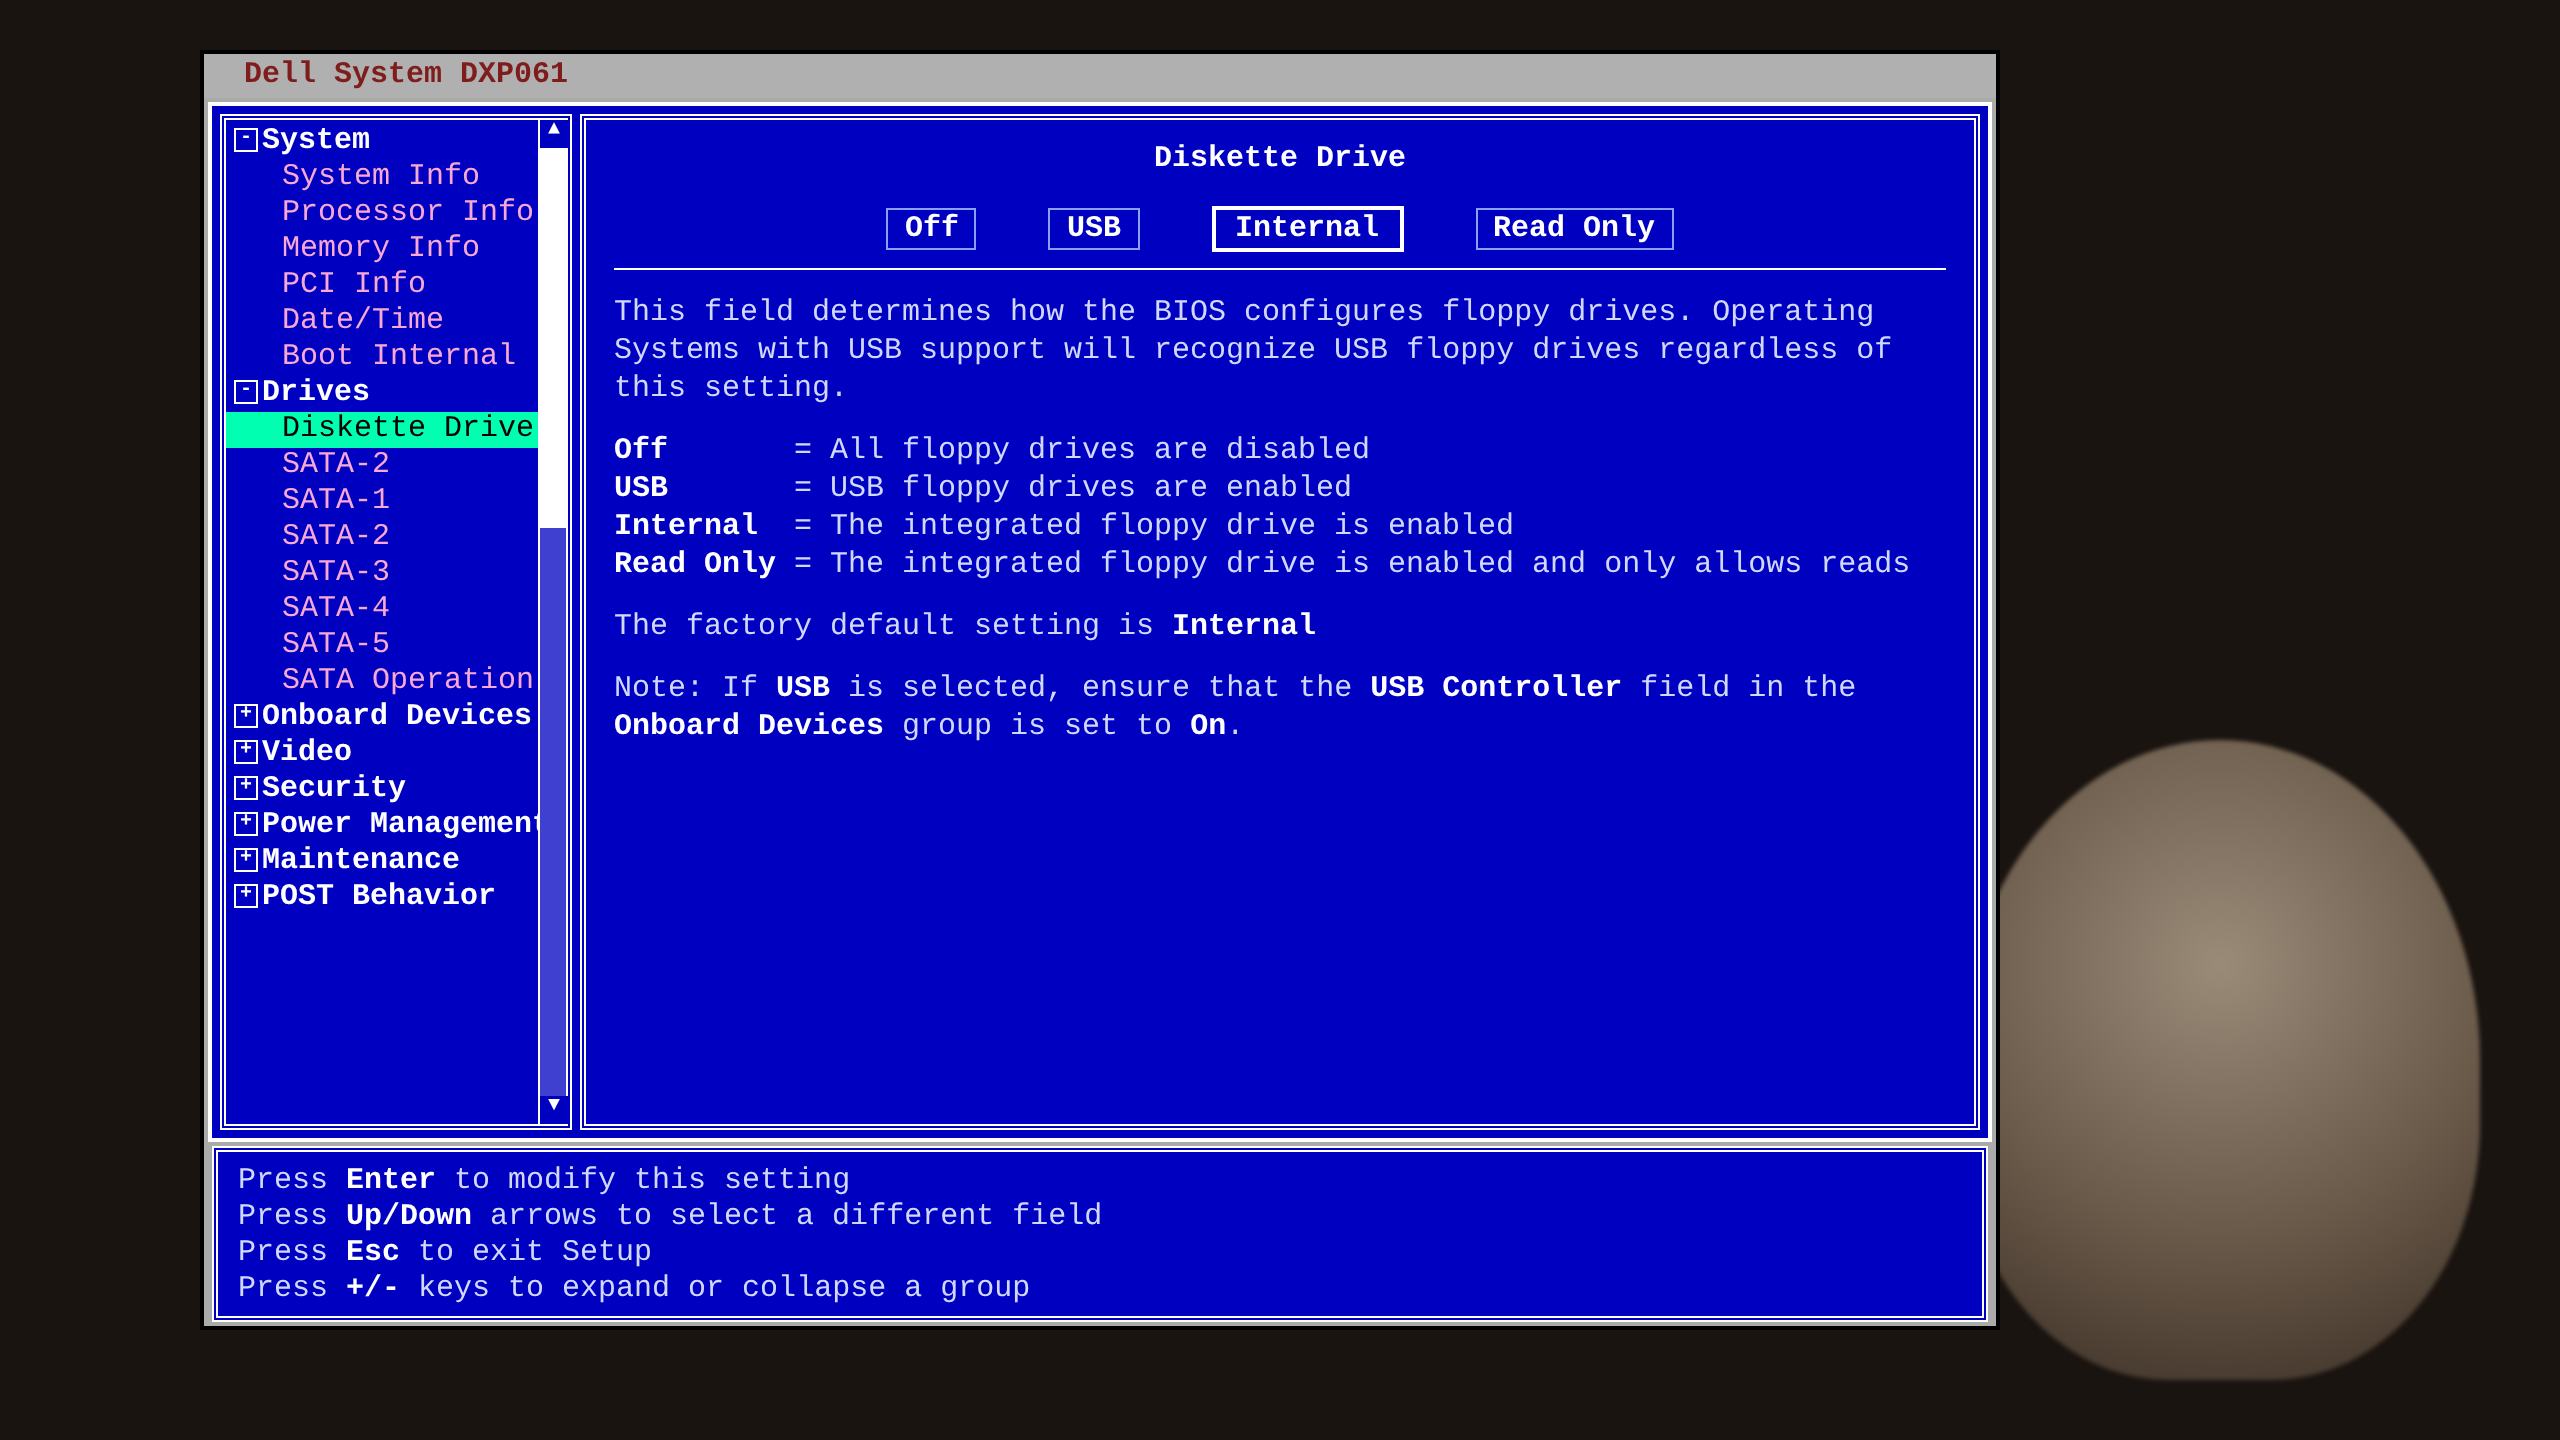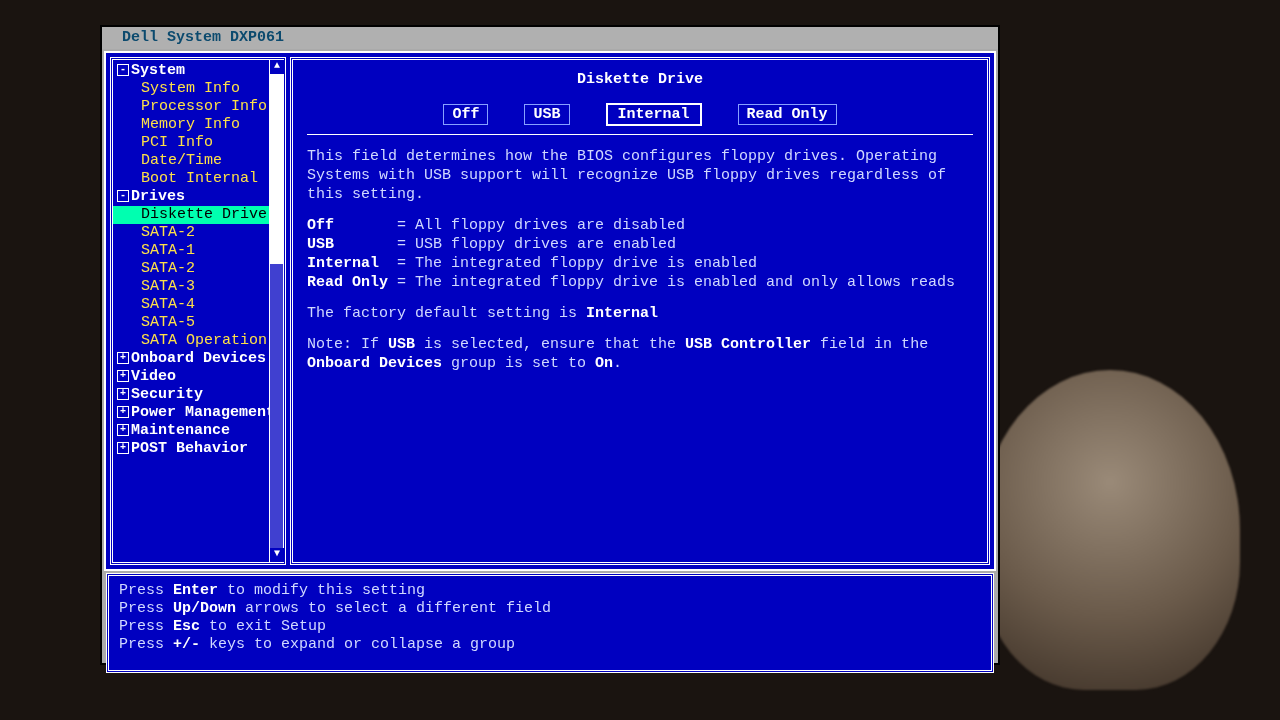"Dell System DXP061" .title-bar { color: #0c4a6e -> #7f1d1d }
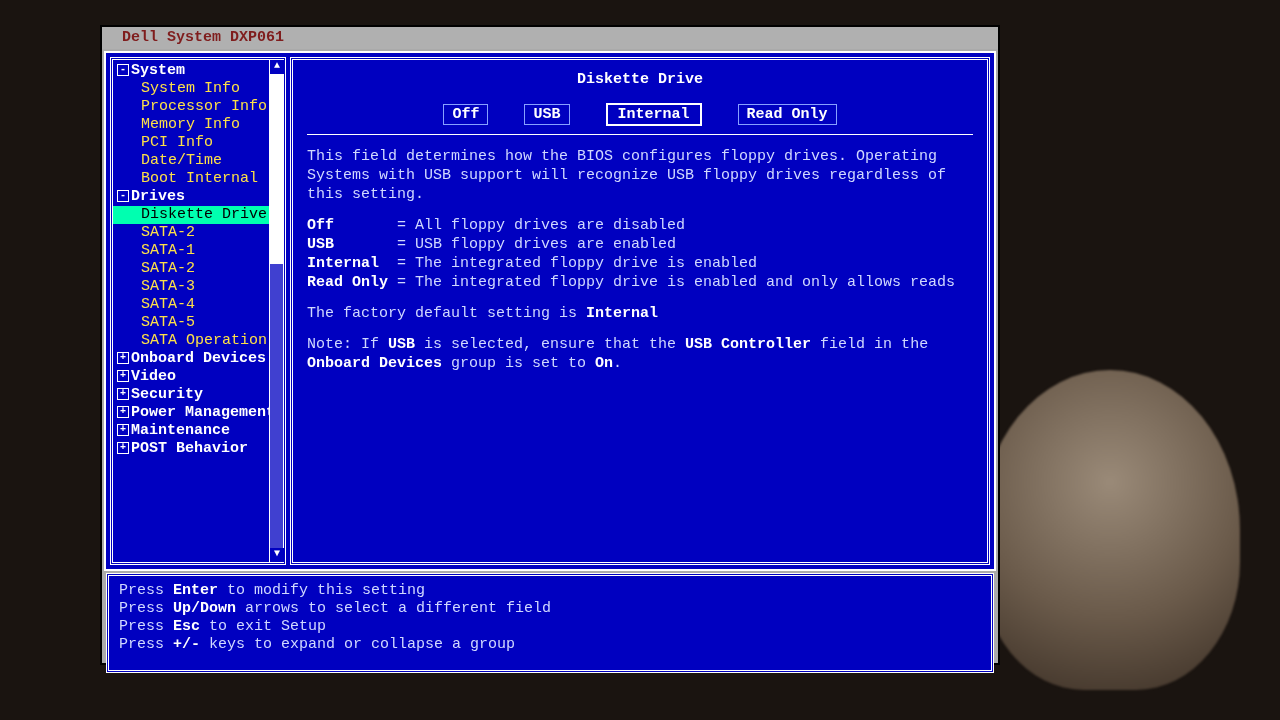"System Info" .nav-sub { color: #fde047 -> #f9a8d4 }
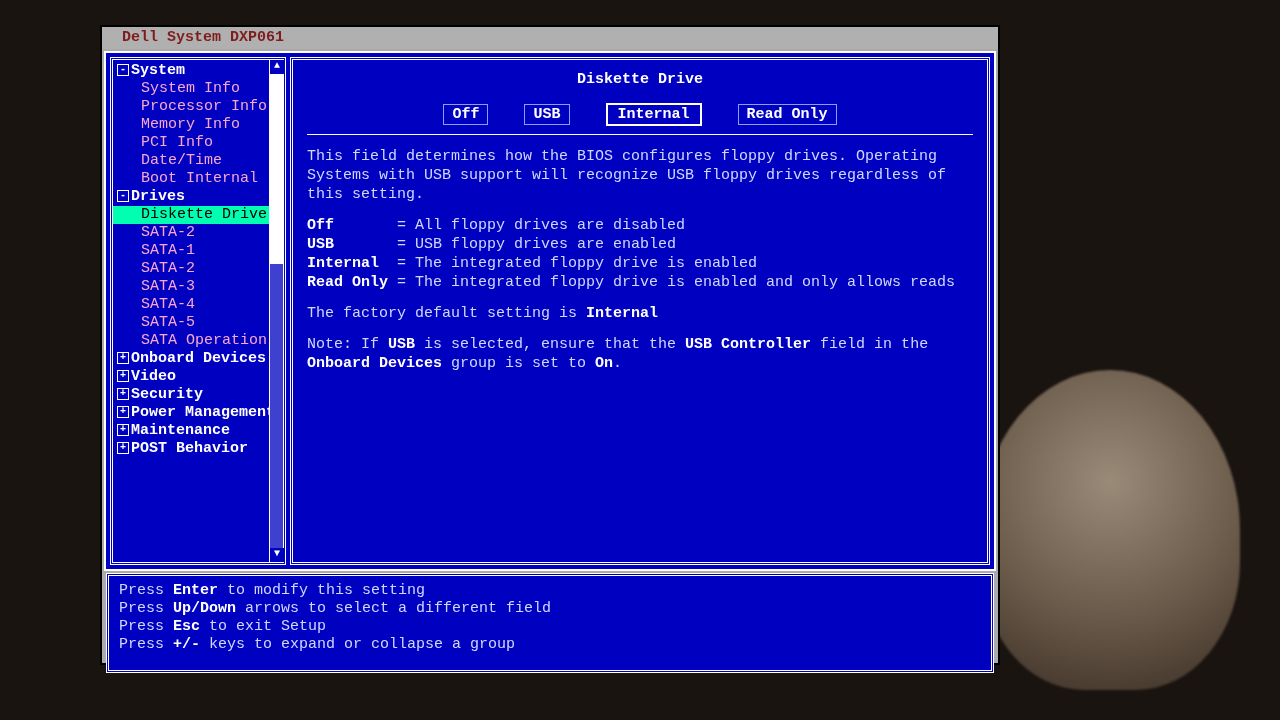"Press Enter to modify this" .footer { height: 100px -> 88px }
